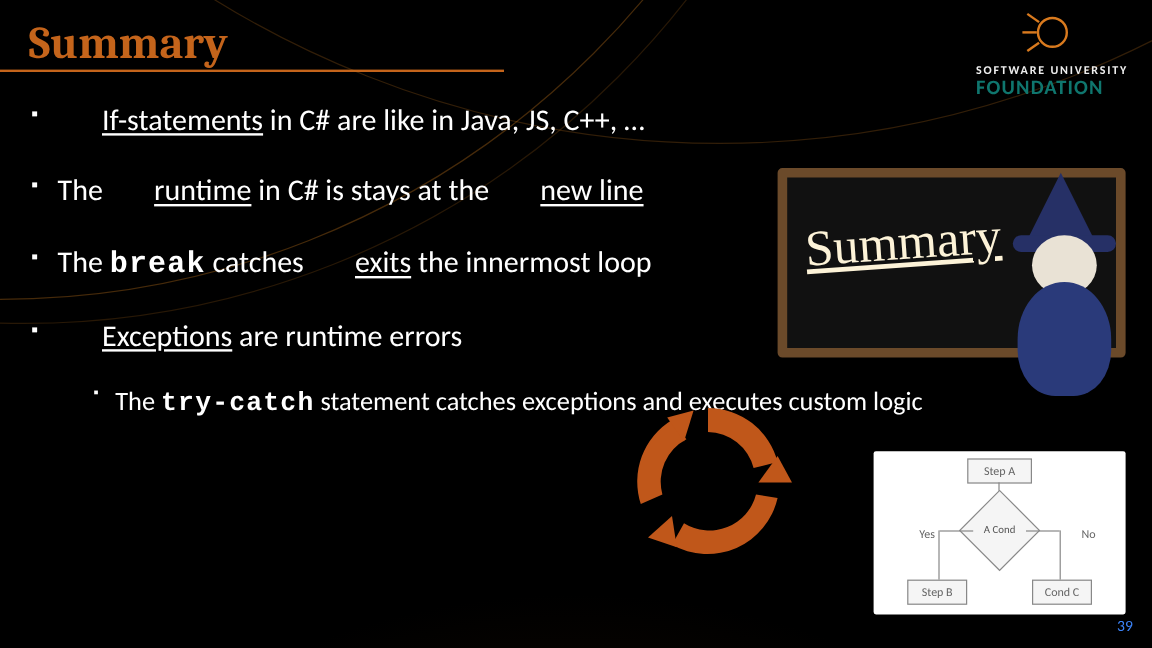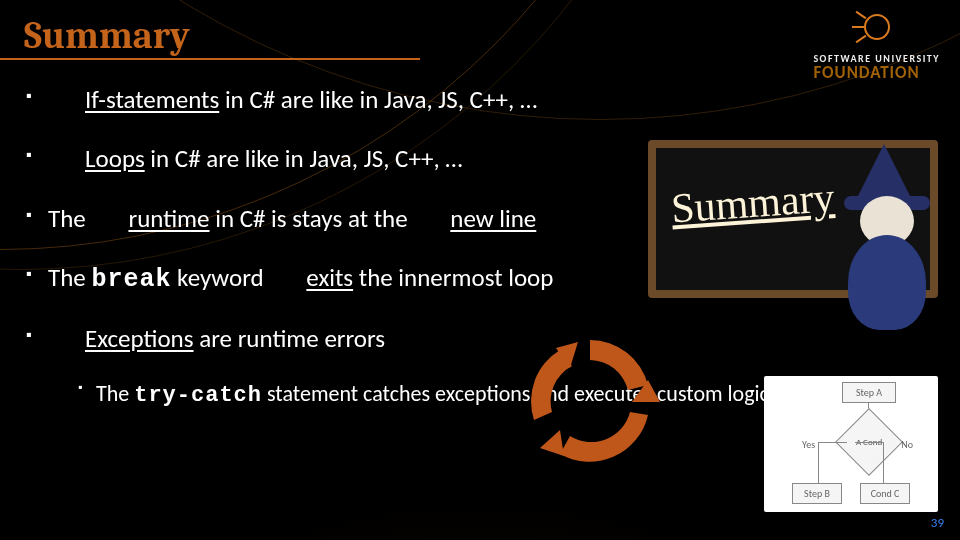"FOUNDATION" .logotext .l2 { color: #a16207 -> #0f766e }
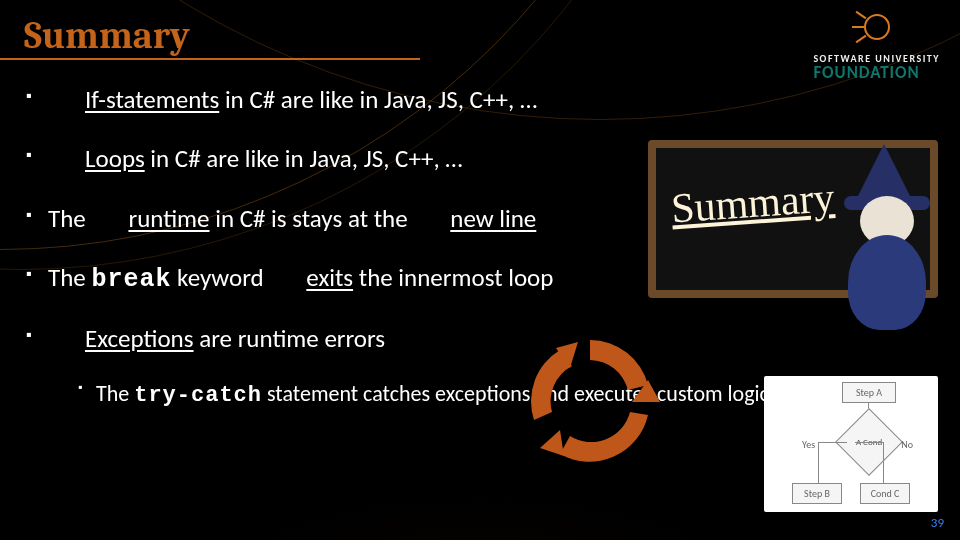"Loops in C# are like" li { html: <li> <span>Loops</span><span> in C# are like in Java, JS, C++, …</span> </li> -> none }
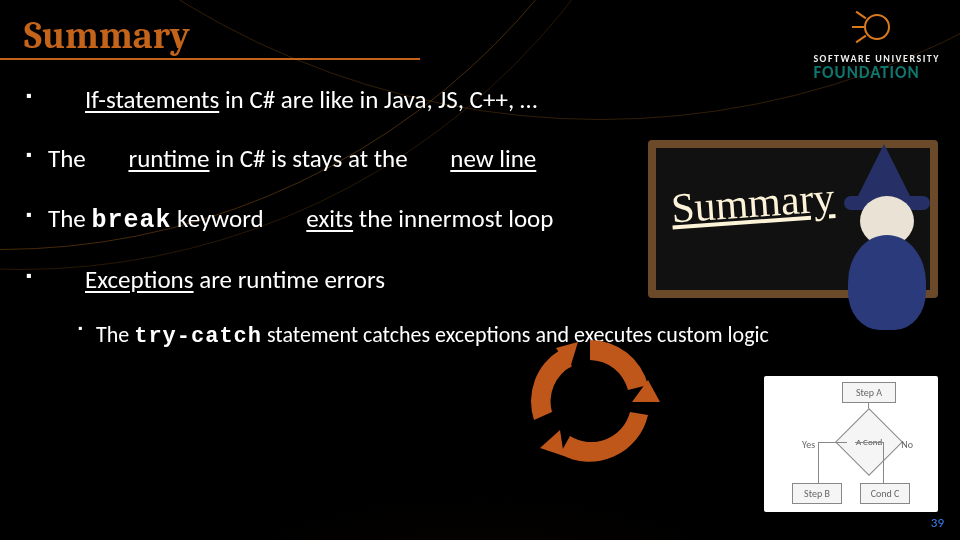"keyword" span { text: keyword -> catches }
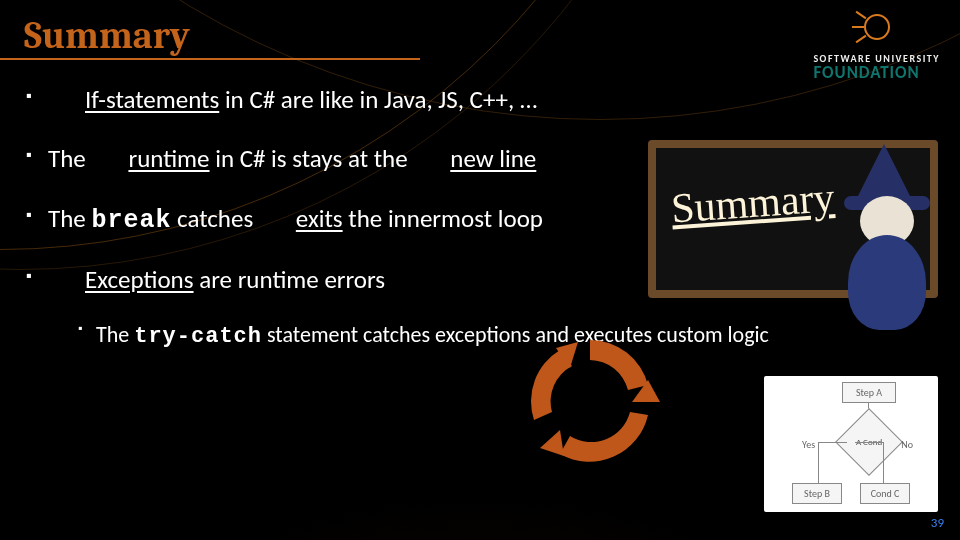"Step A" .flowchart { width: 174px -> 210px }
